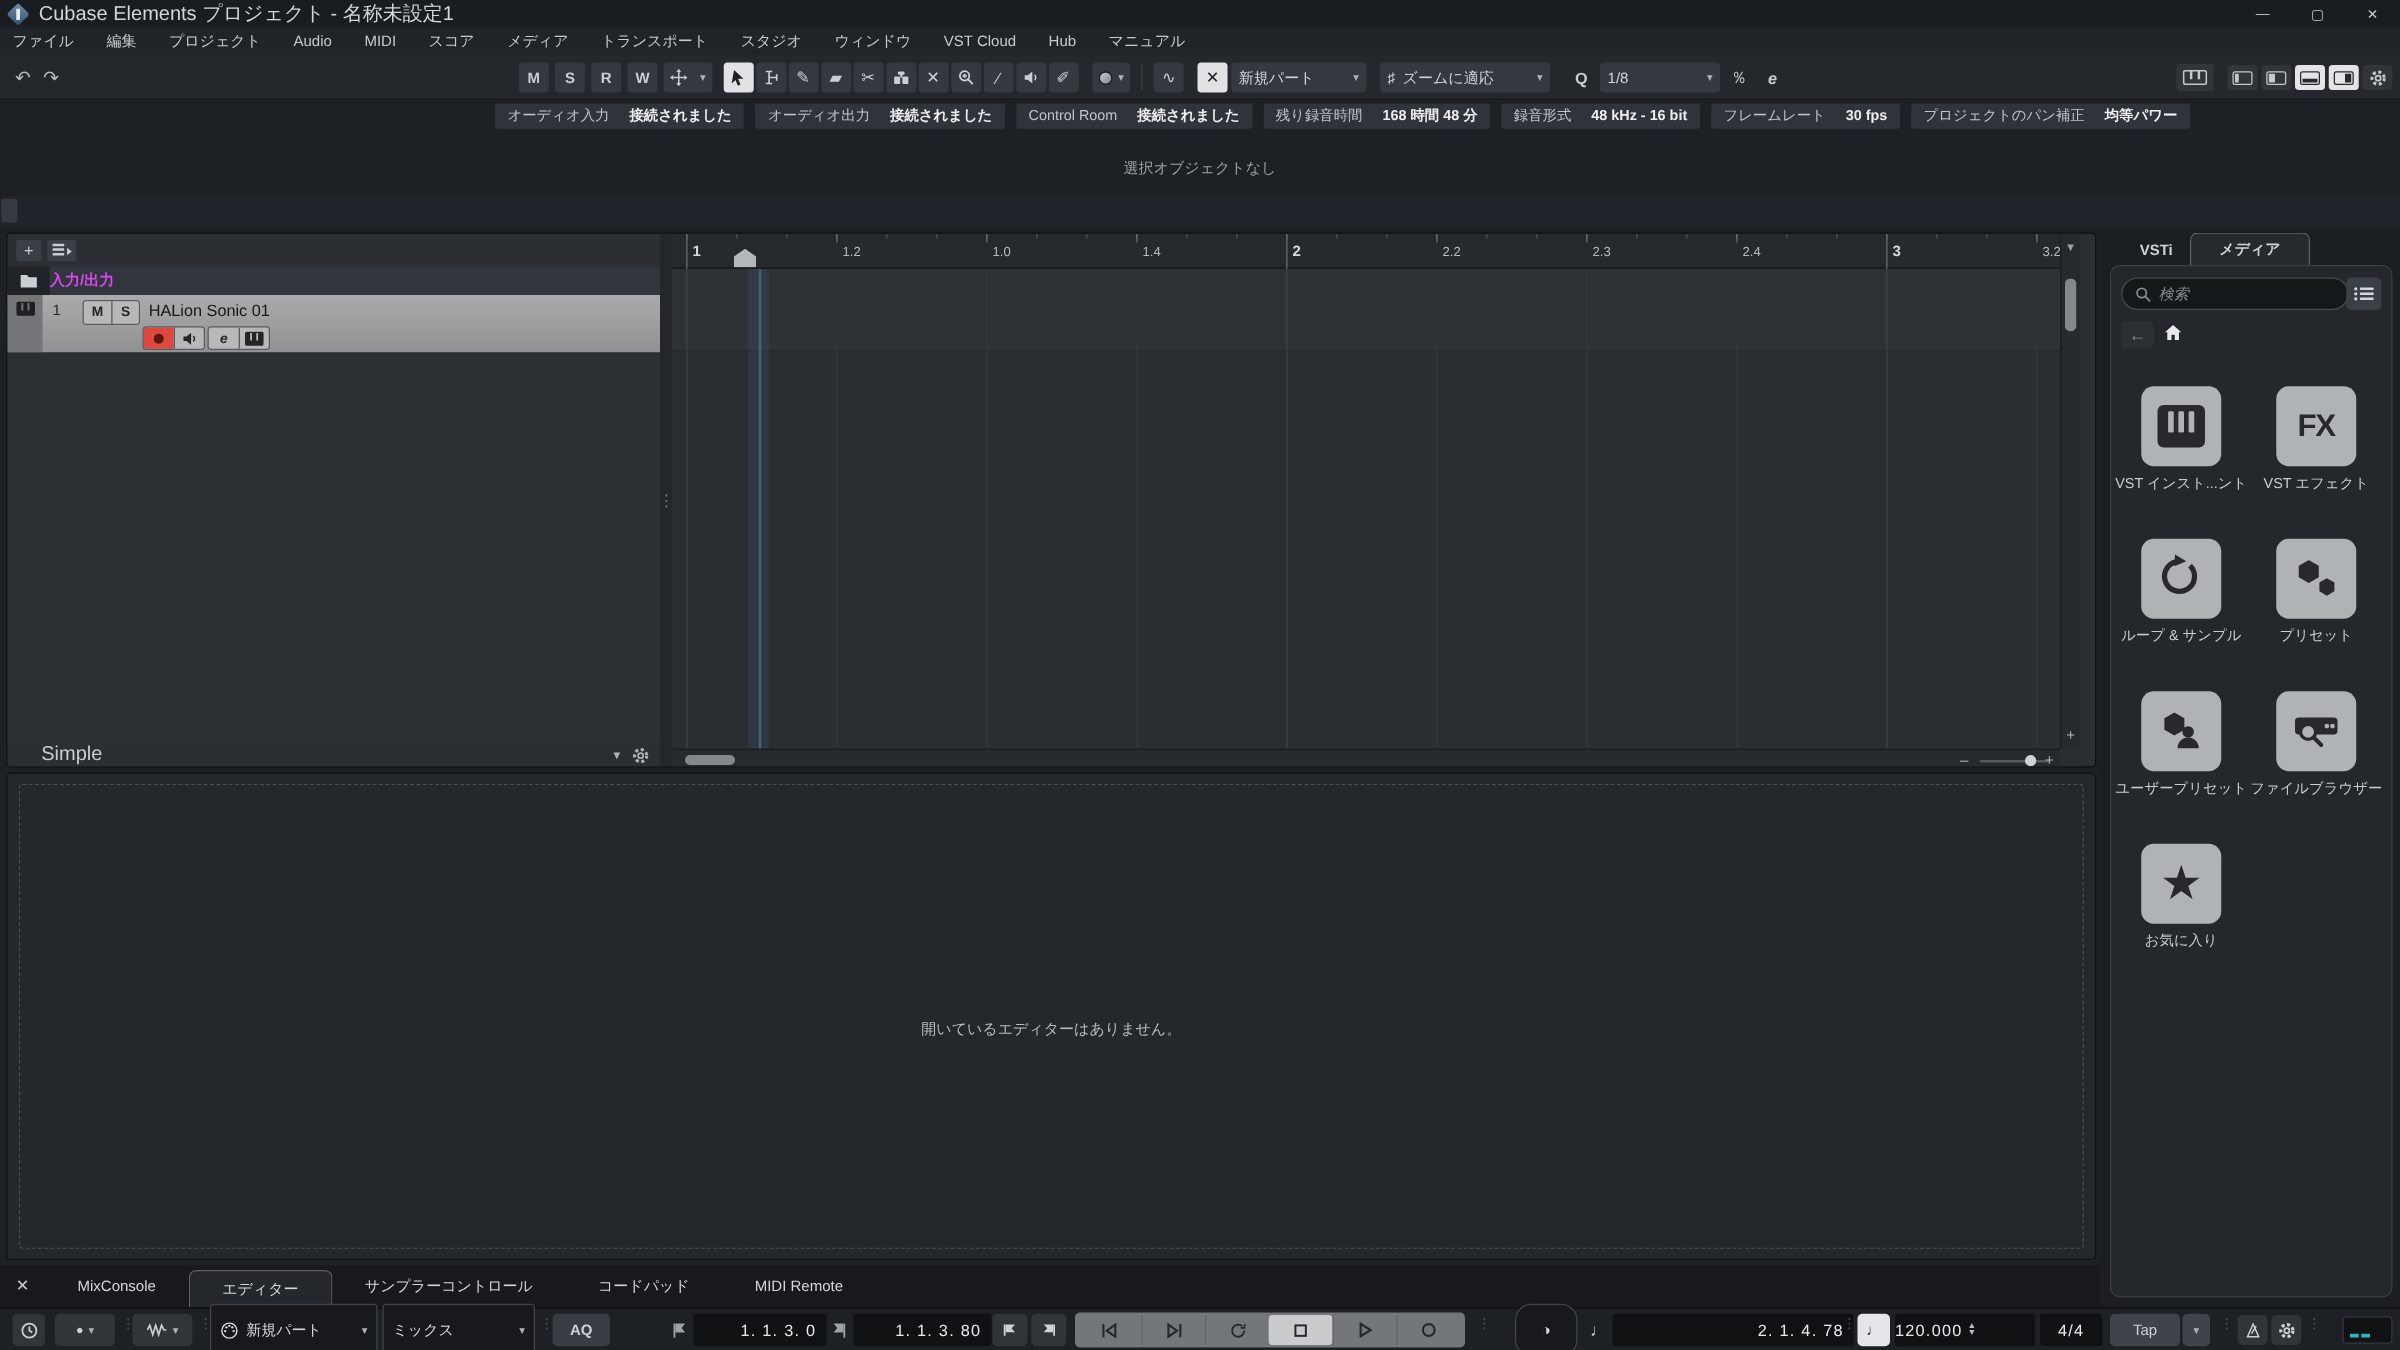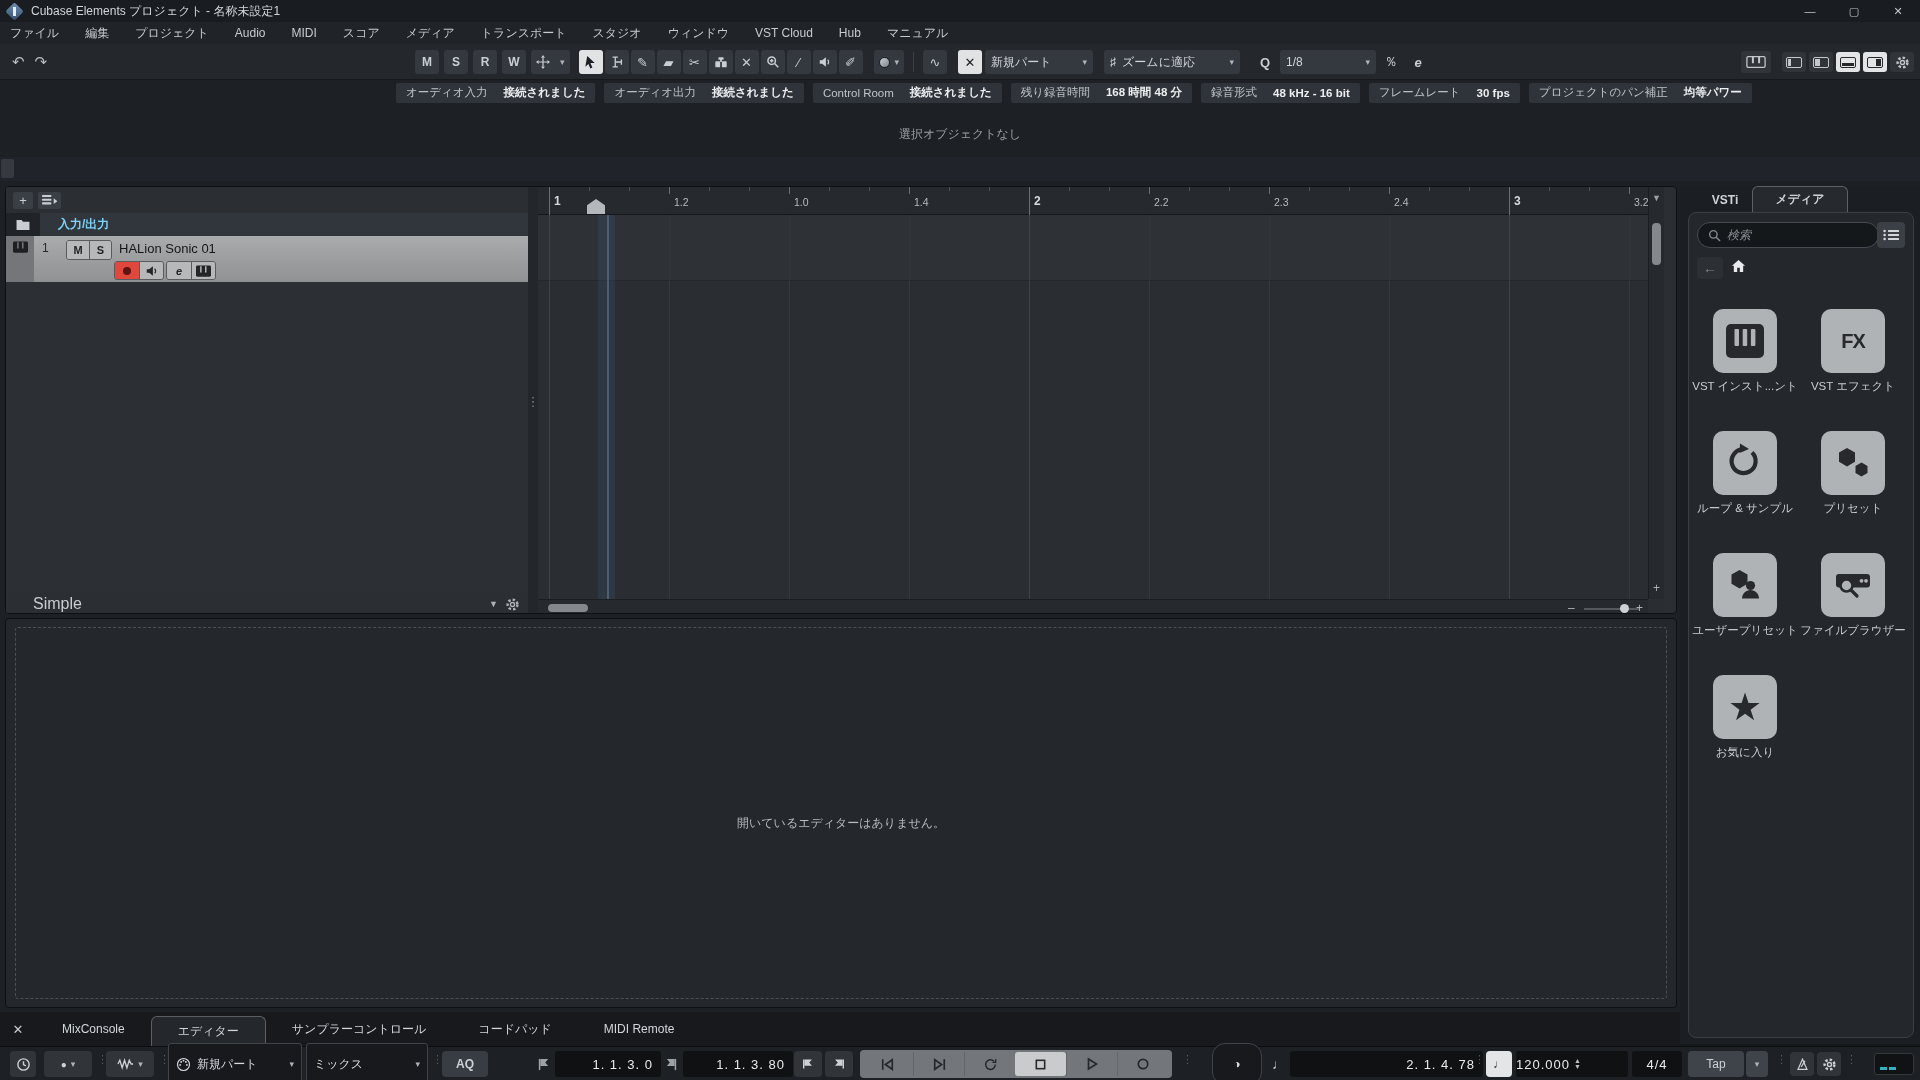"Cubase Elements プロジェクト - 名称未設定1" #title { font-size: 12px -> 16px }
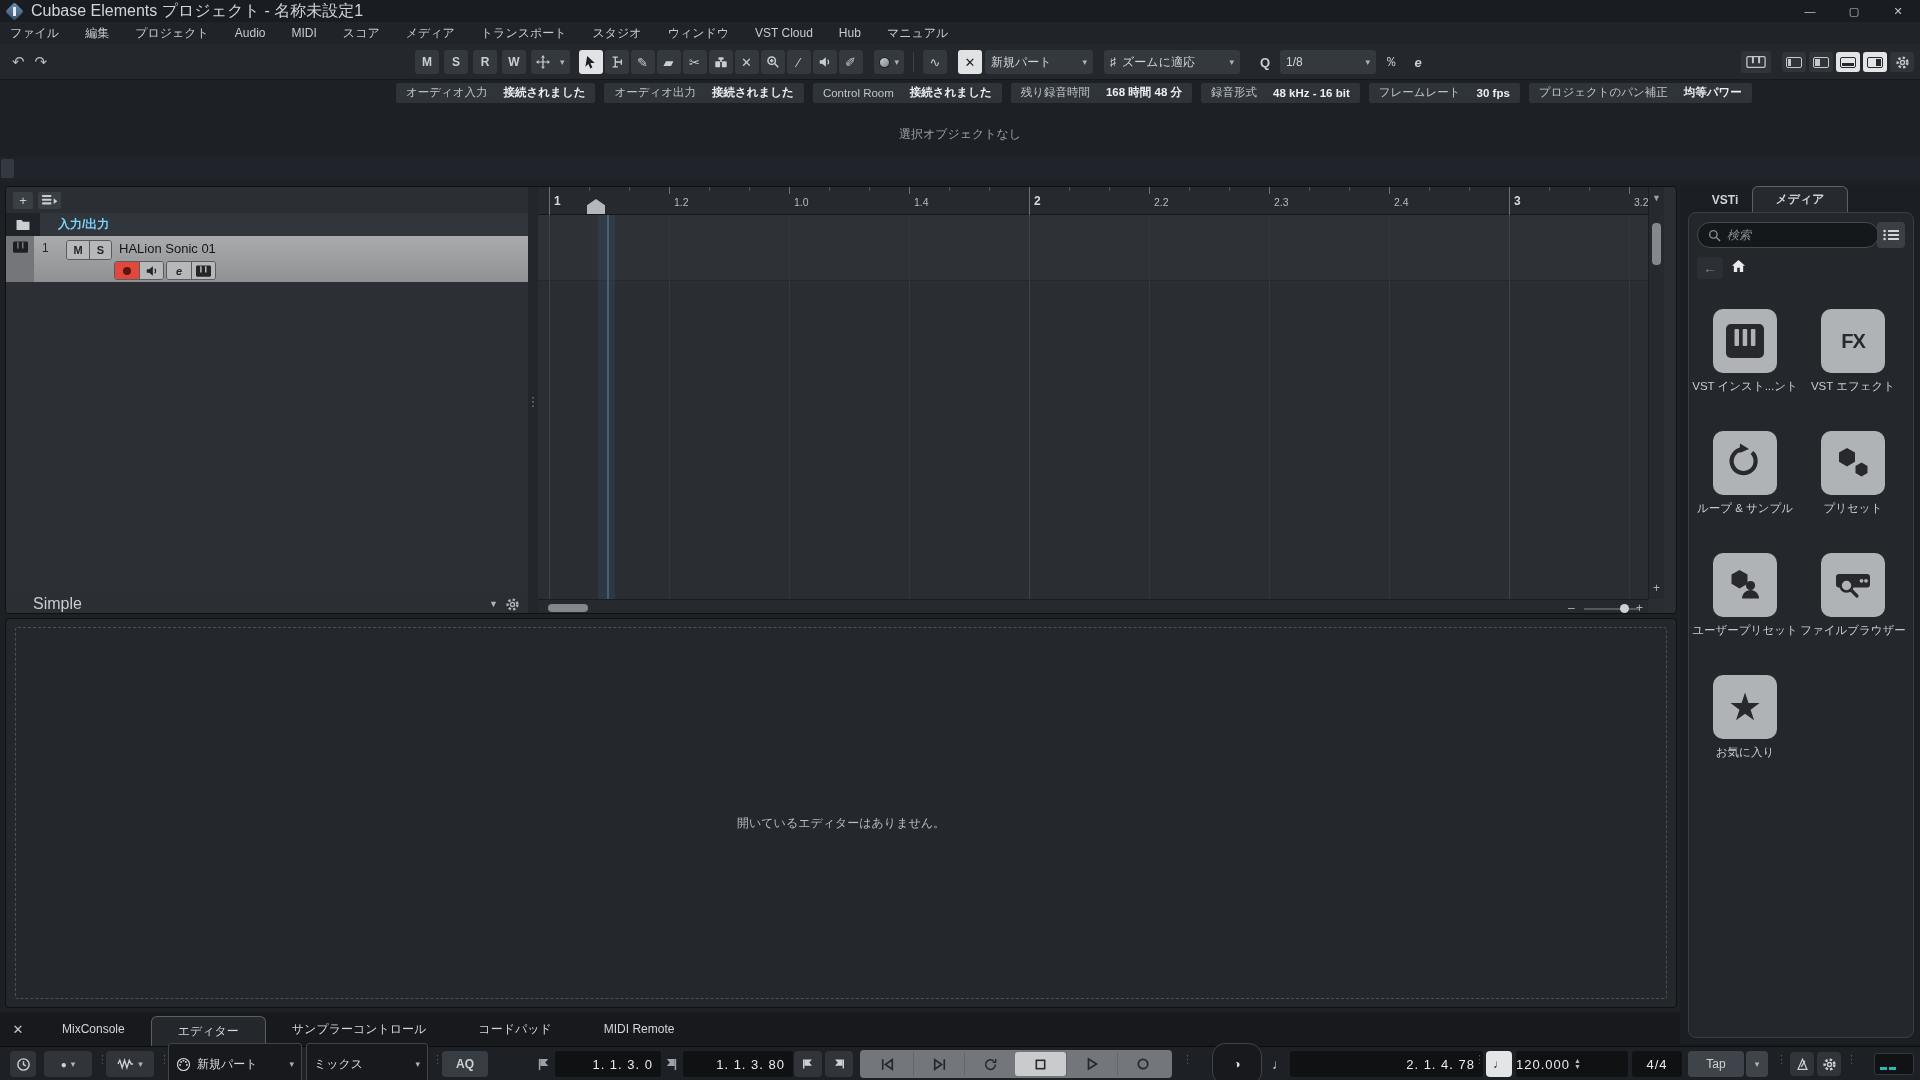"入力/出力" #folder-row .lbl { color: #7dd3fc -> #d946ef; margin-left: 18px -> none }
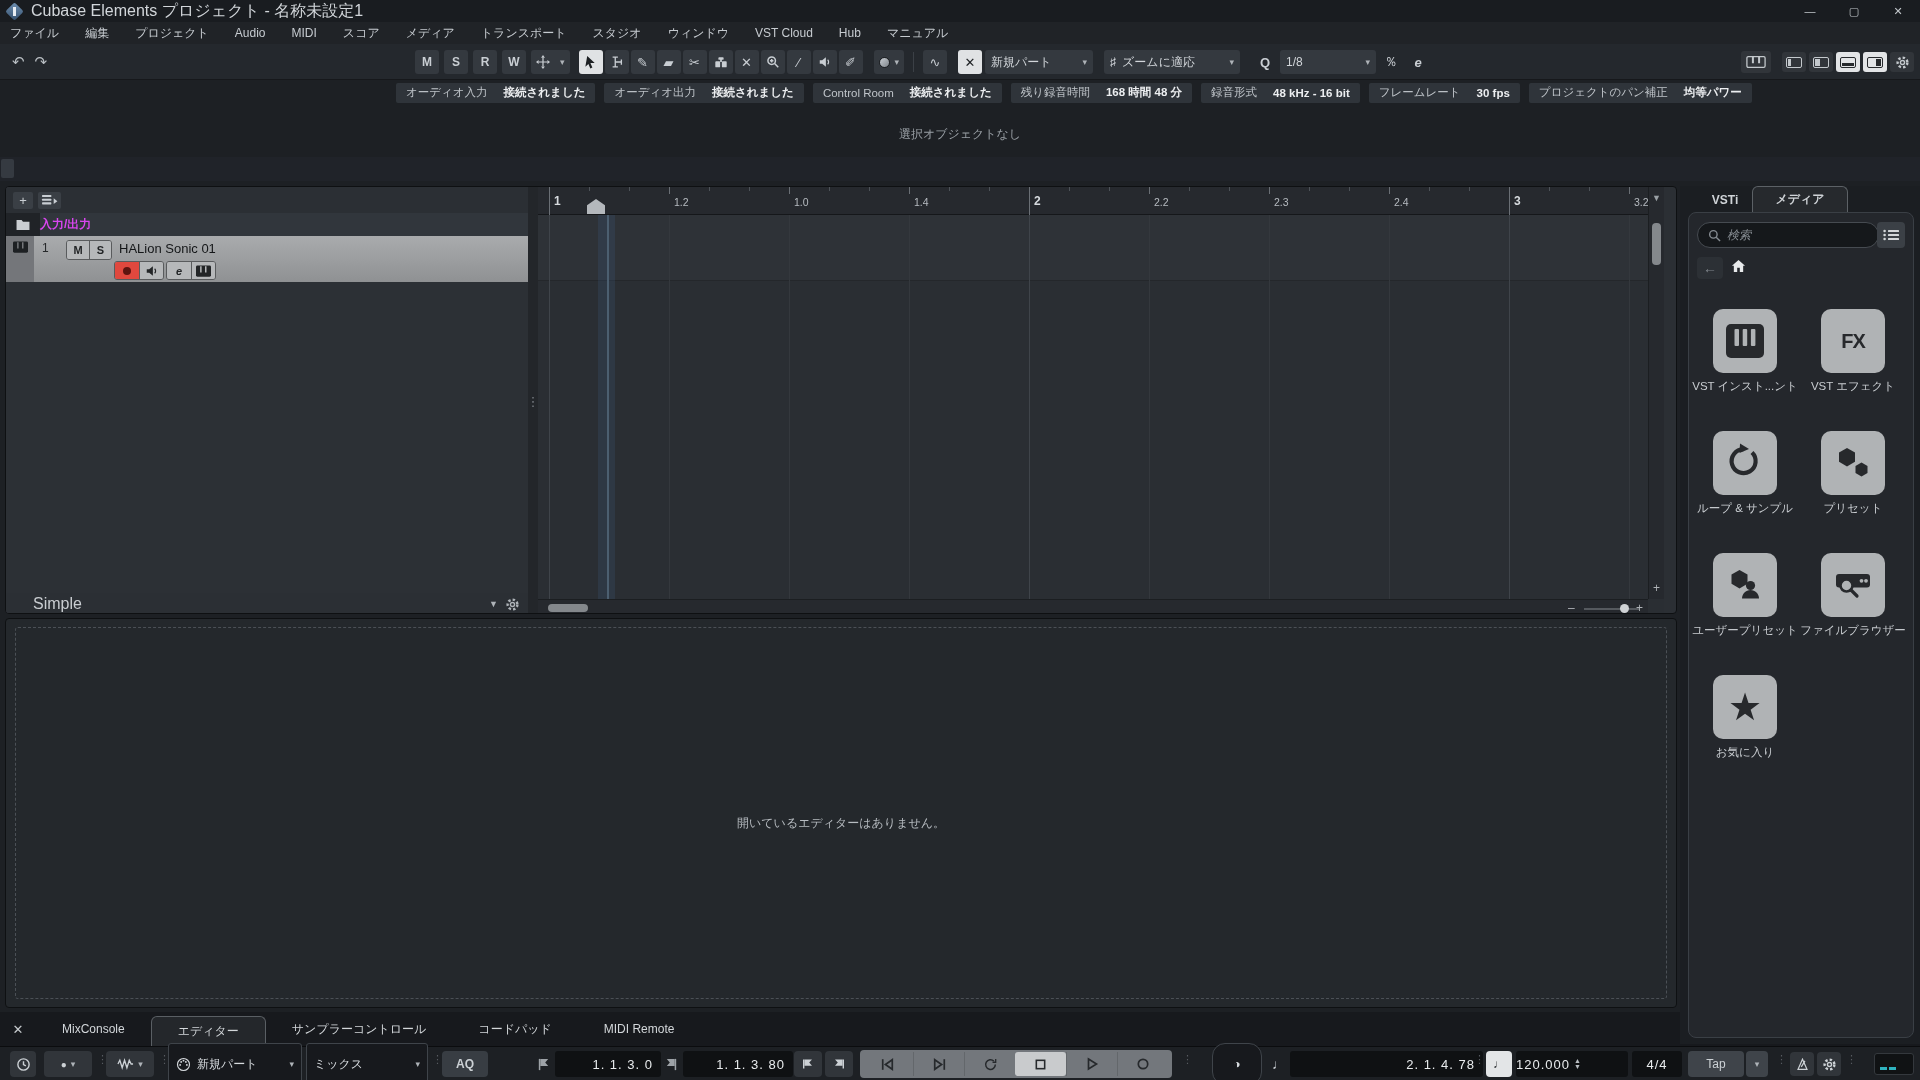"FX" .fxtxt { font-size: 20px -> 25px }
